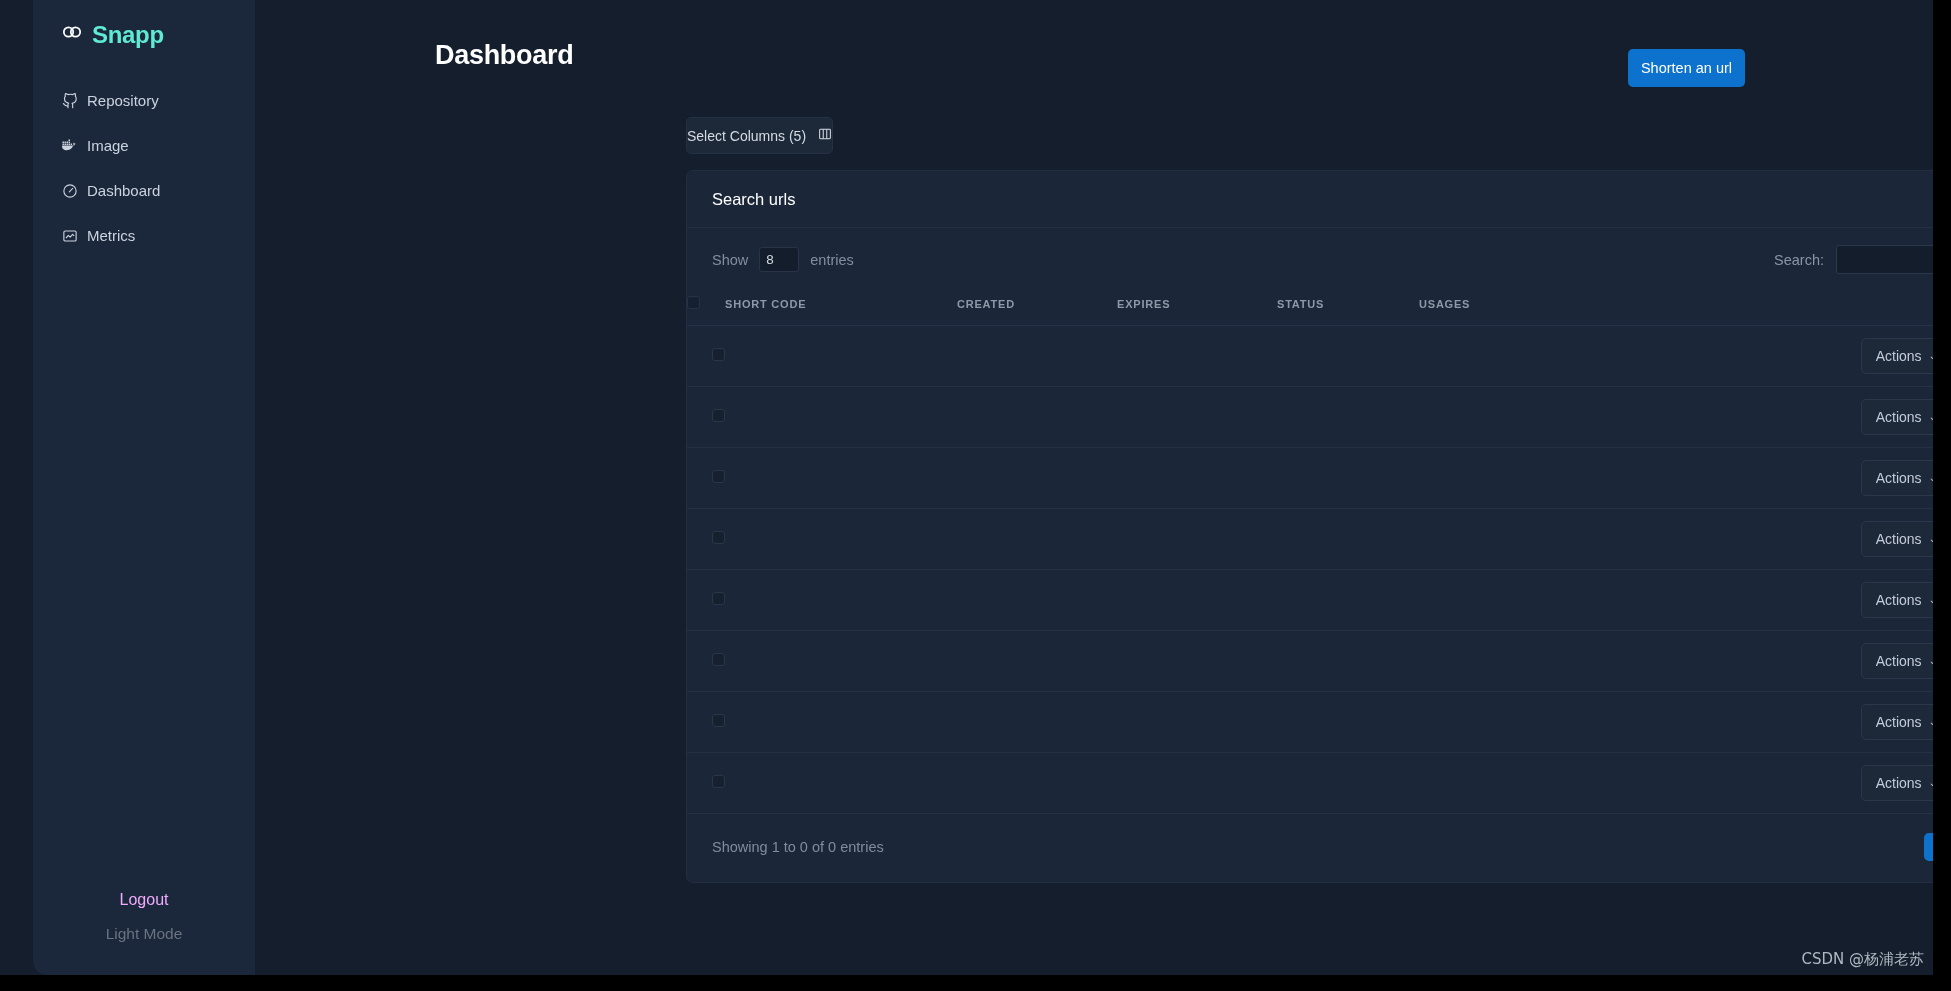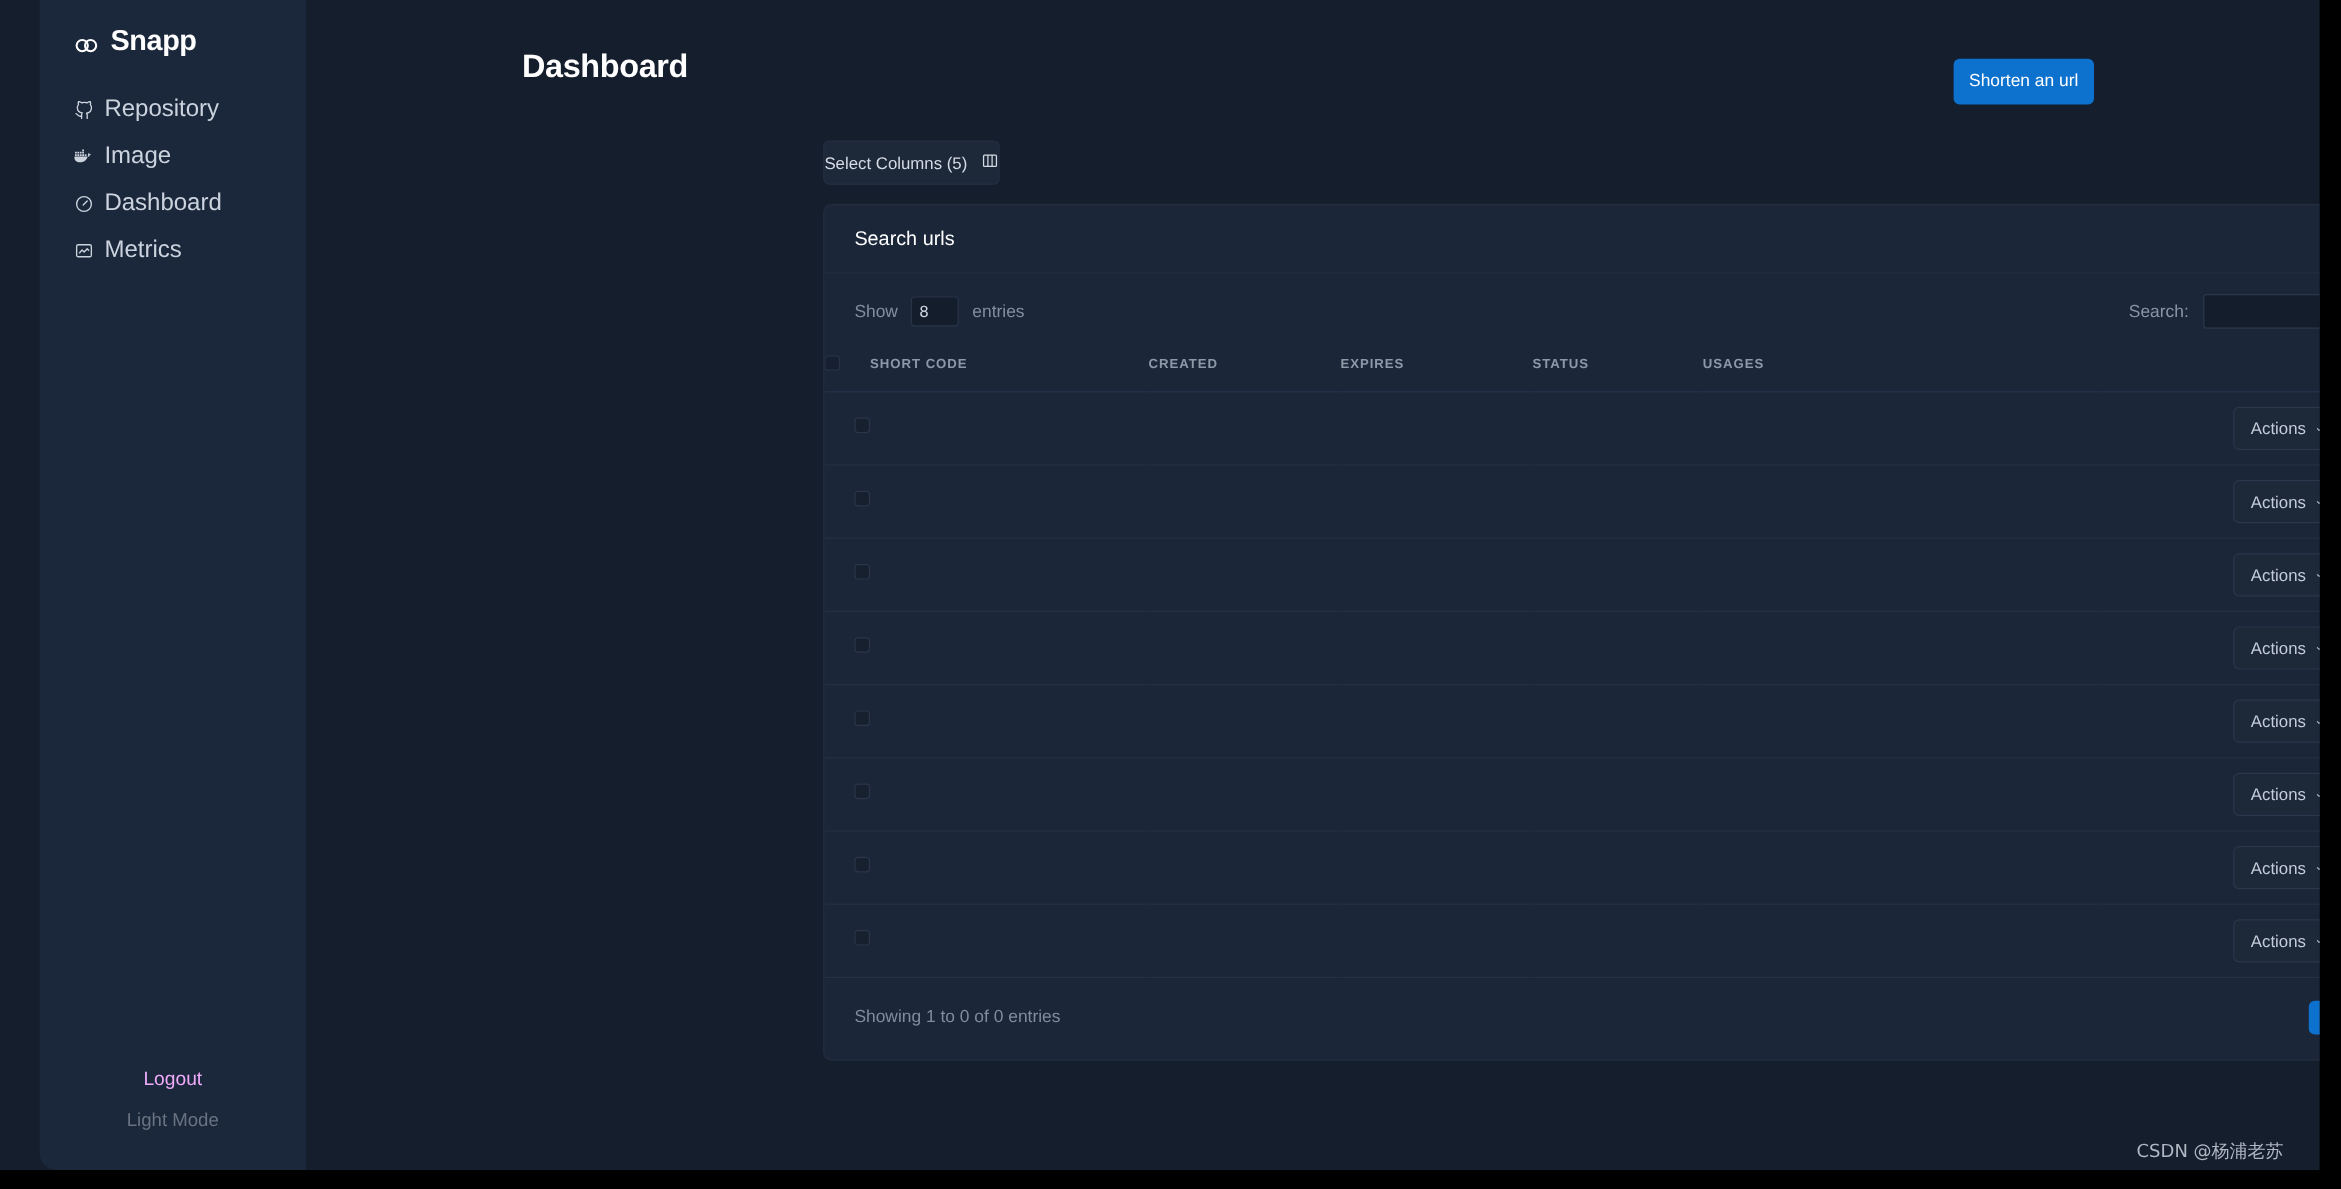"Snapp" .brand { align-items: flex-end -> flex-start; color: #ffffff -> #5eead4 }
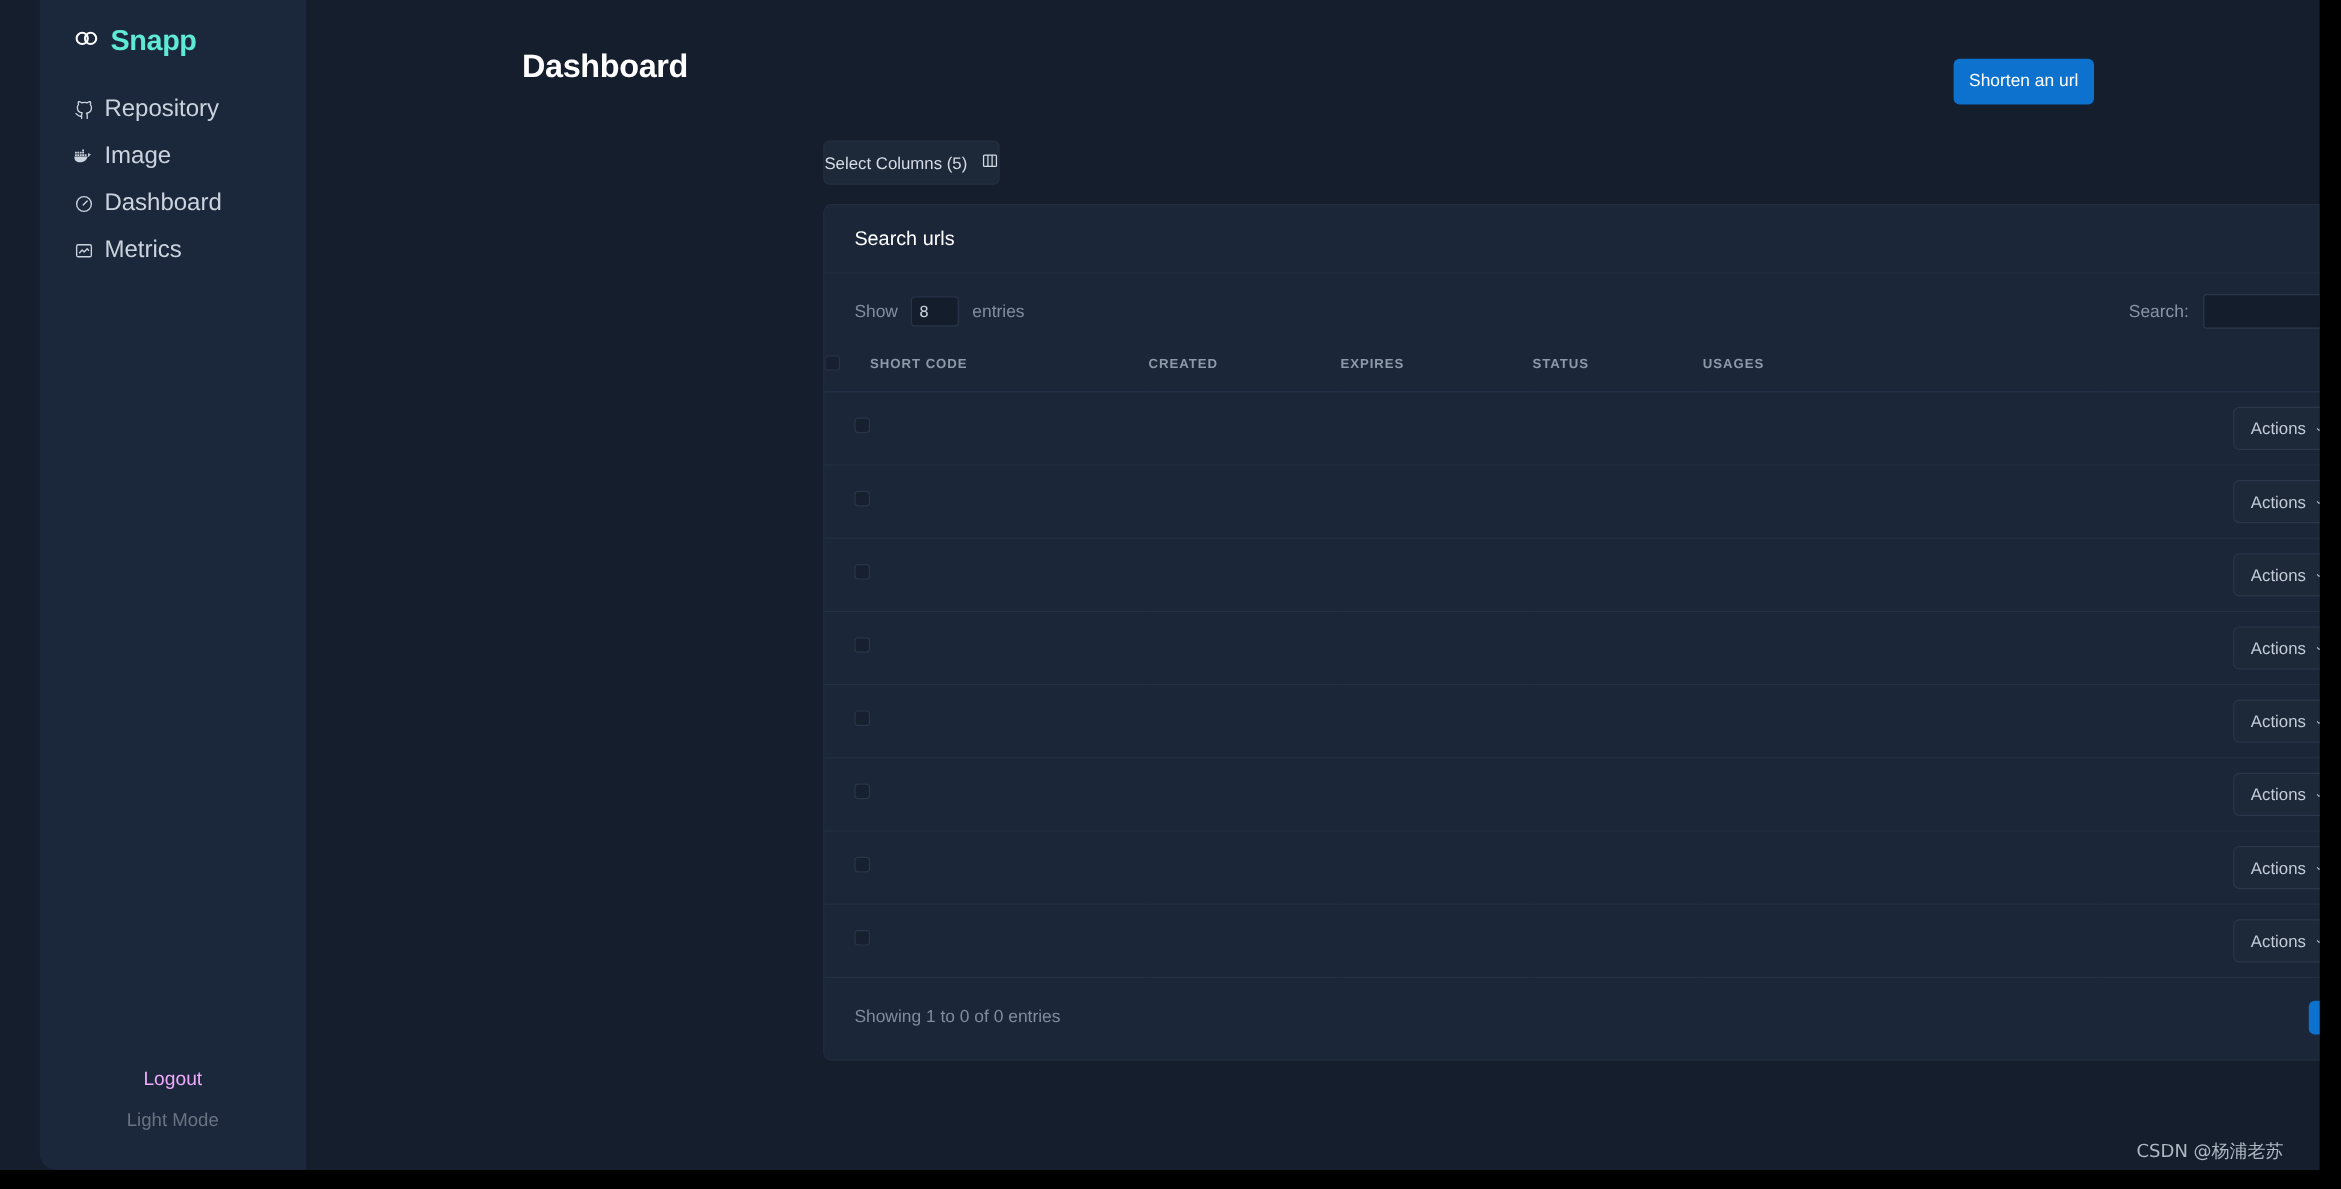"Repository" .nav-item { font-size: 20px -> 15px; margin-top: none -> 12px }
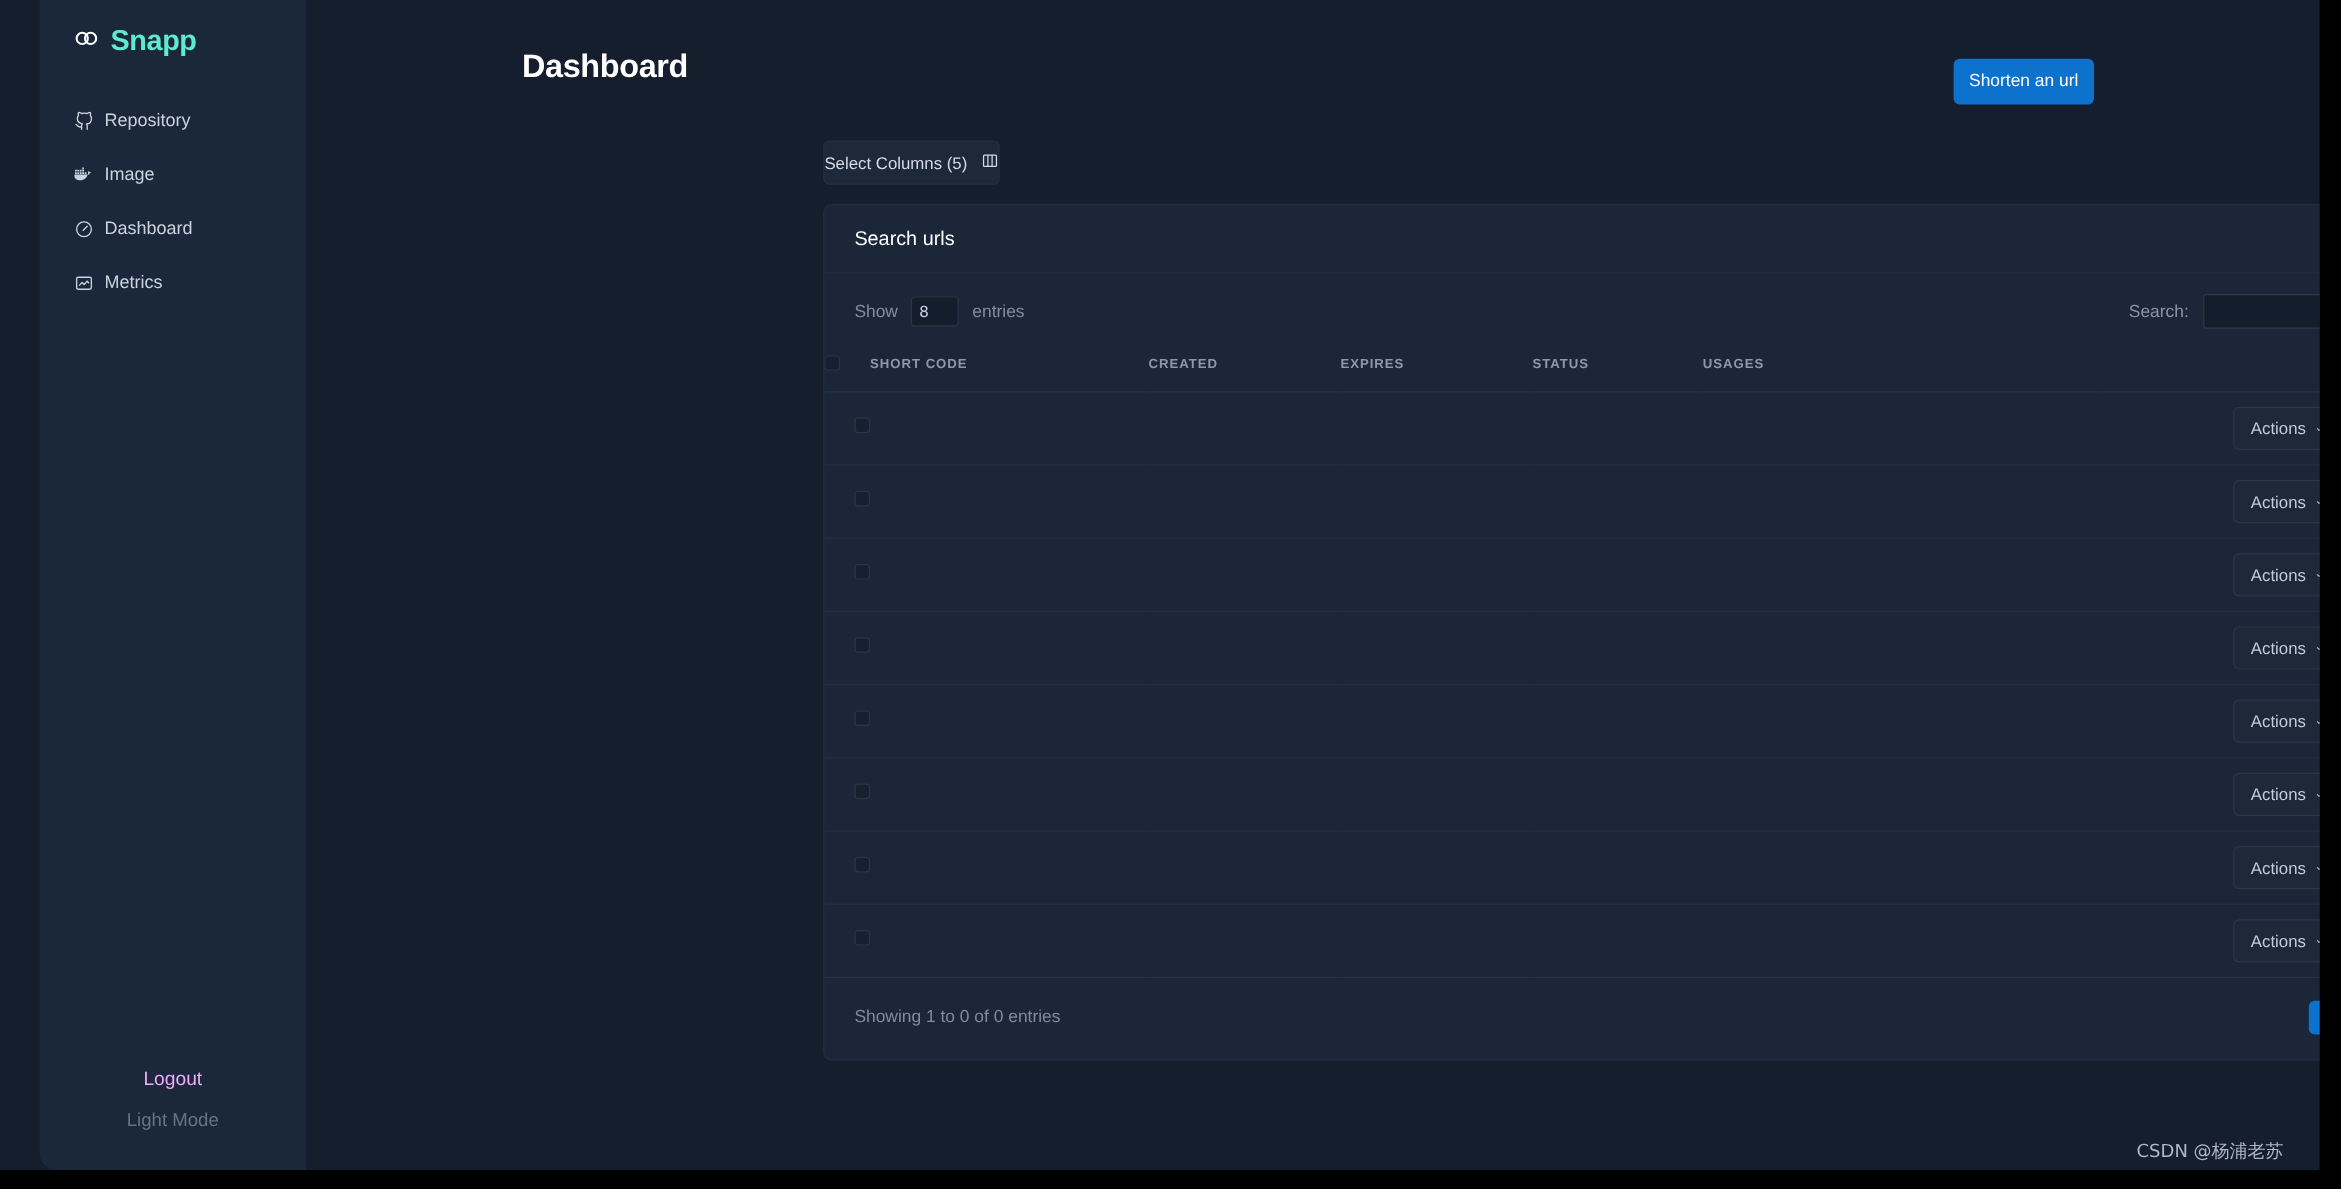"CSDN @杨浦老苏" .watermark { right: 30px -> 9px }
